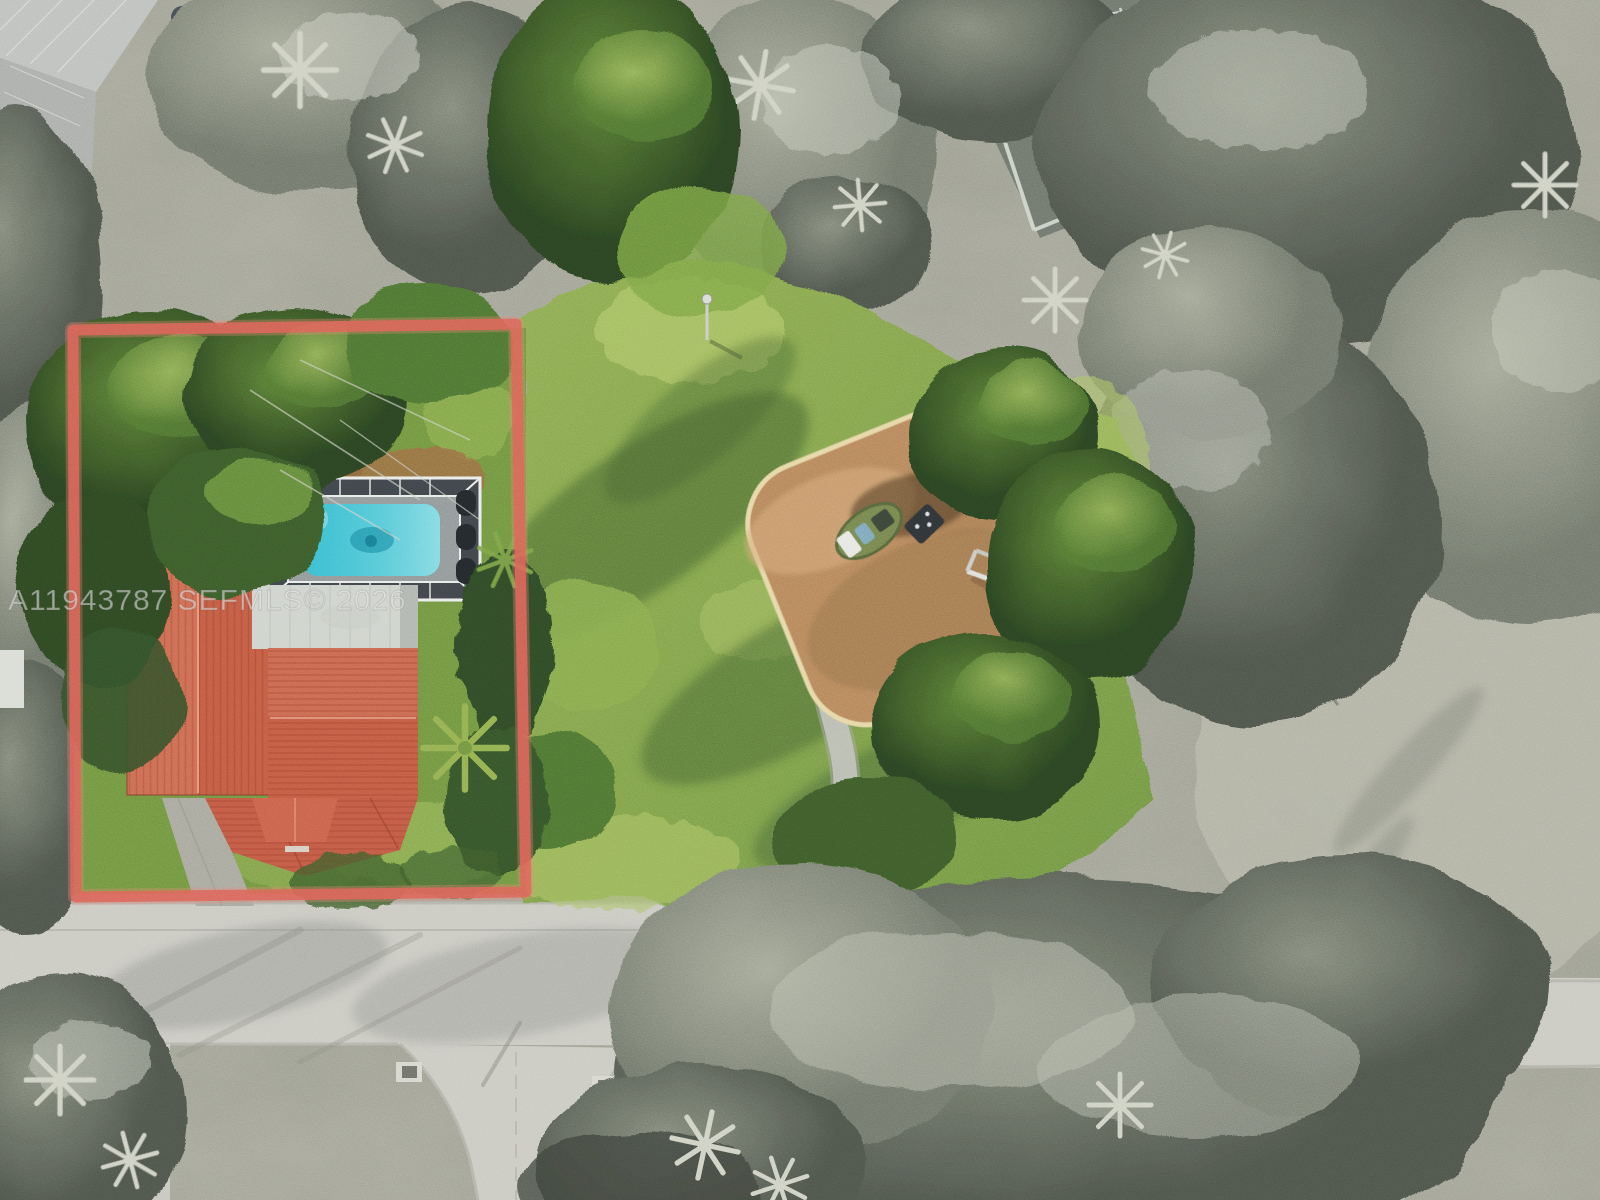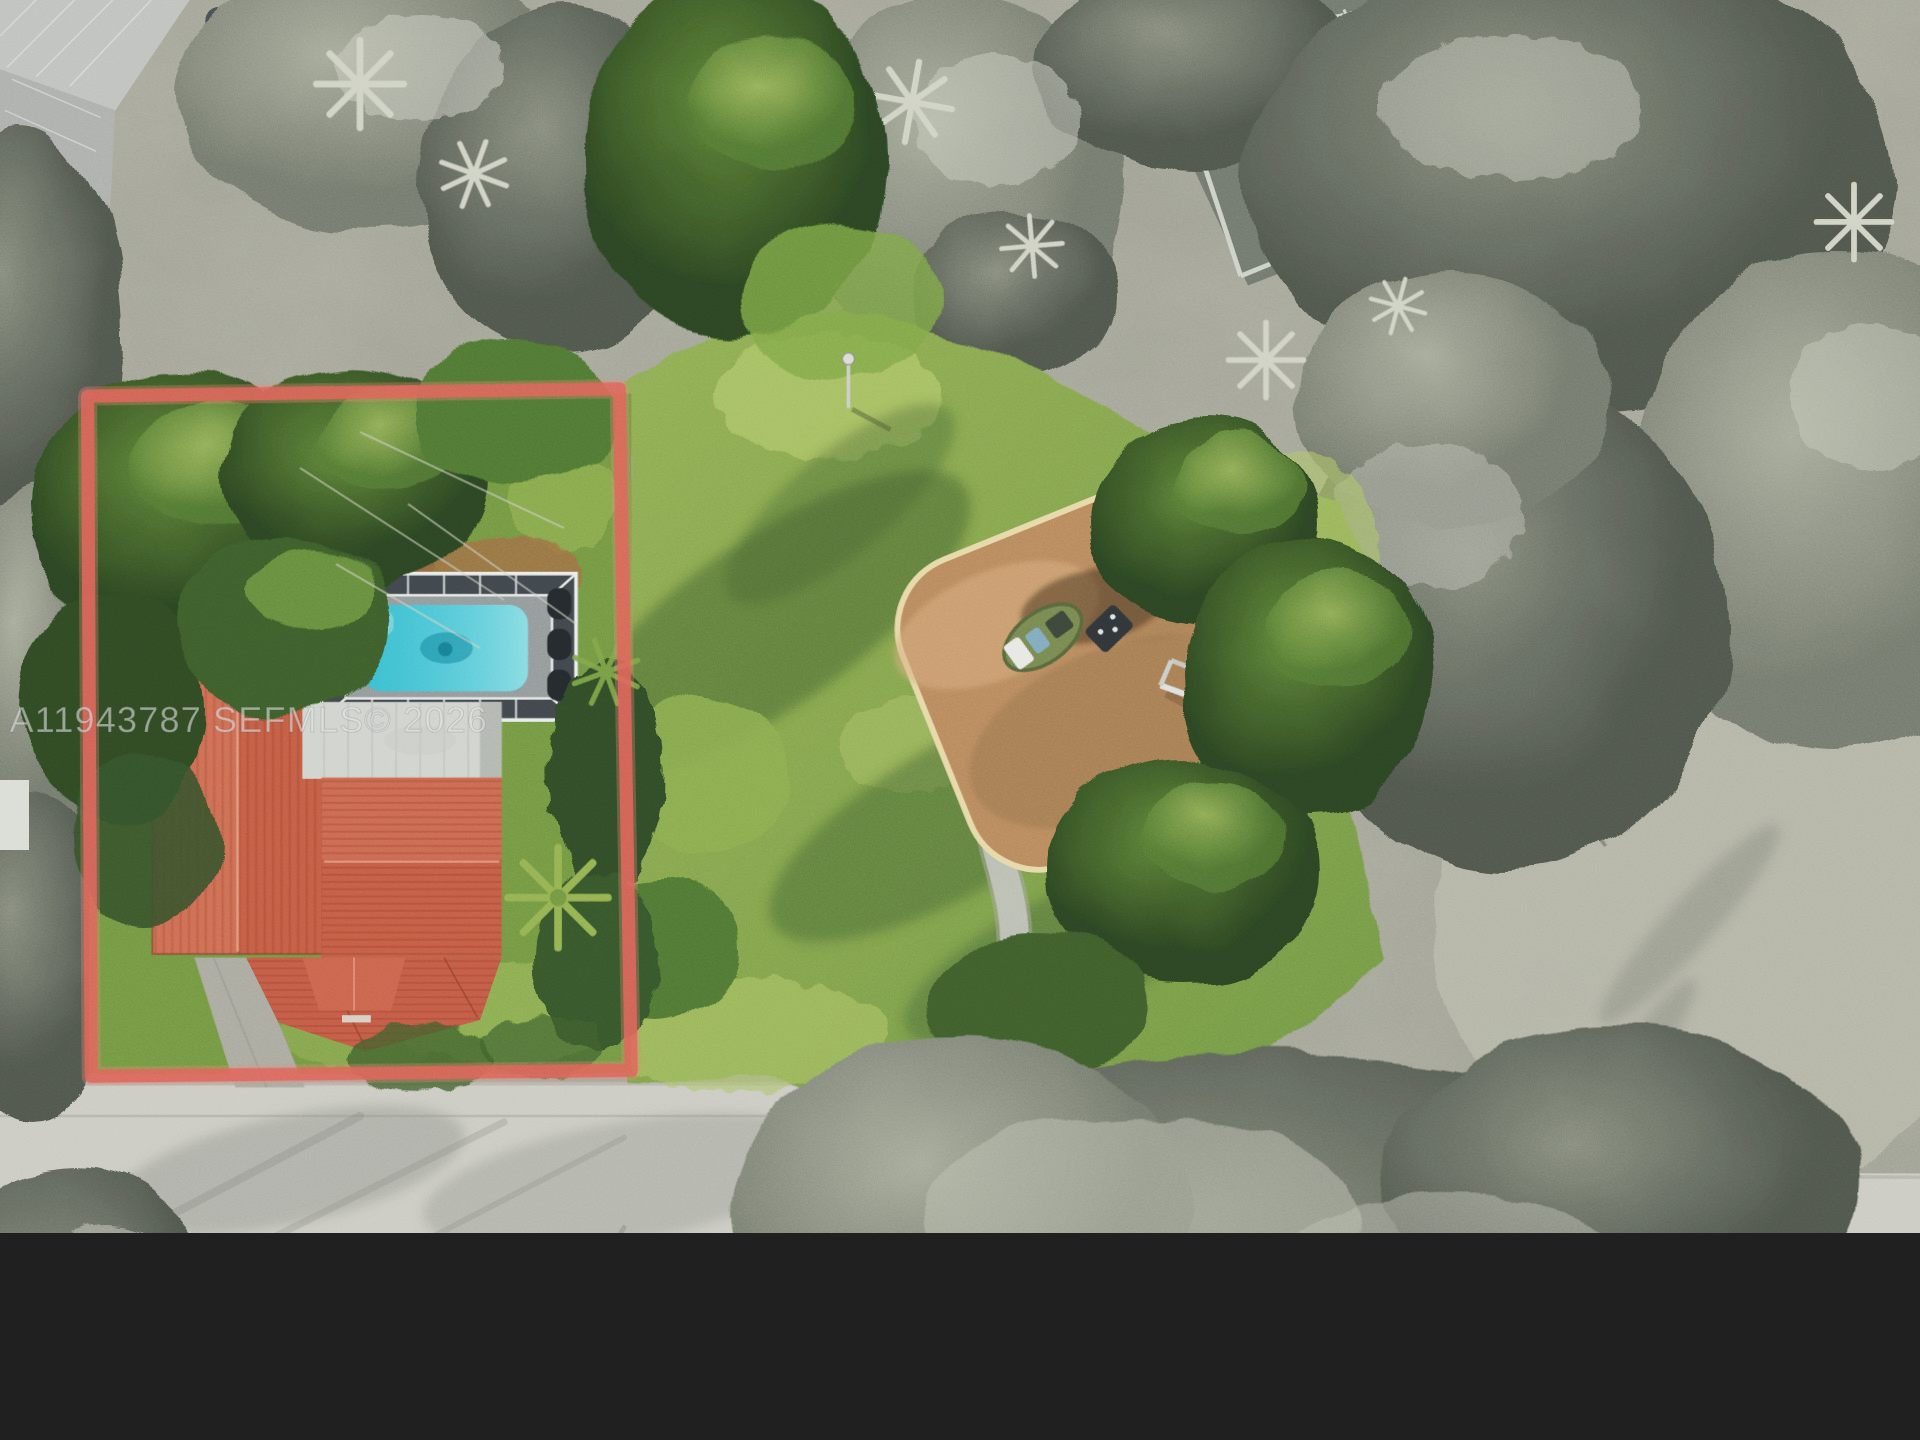"A11943787 SEFMLS© 2026" #stage { height: 1027px -> 1200px }
